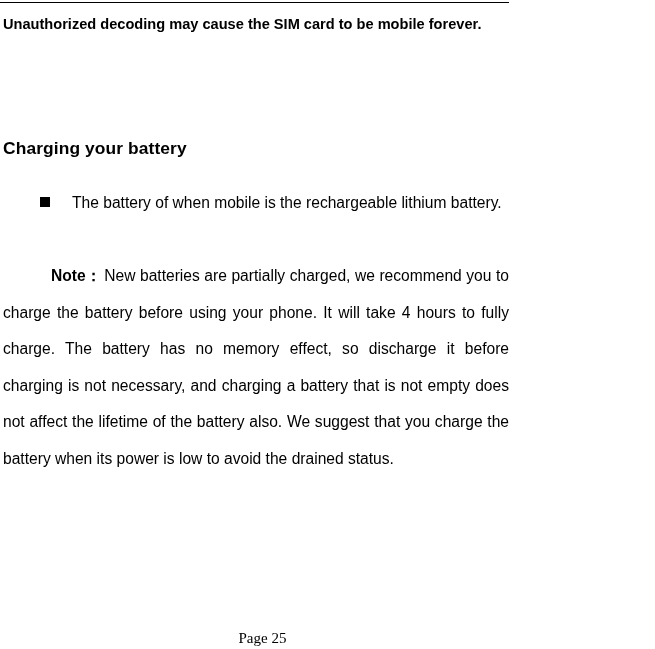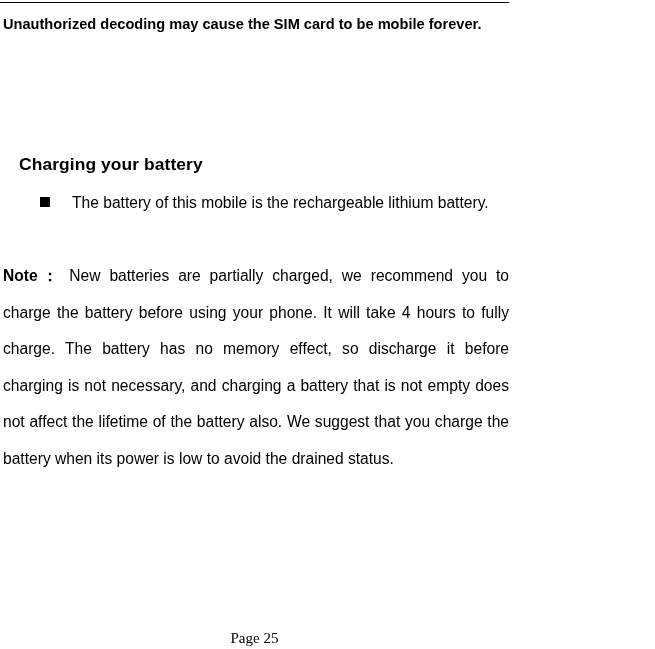"Charging your battery" .heading { margin: 16px -> 0 }
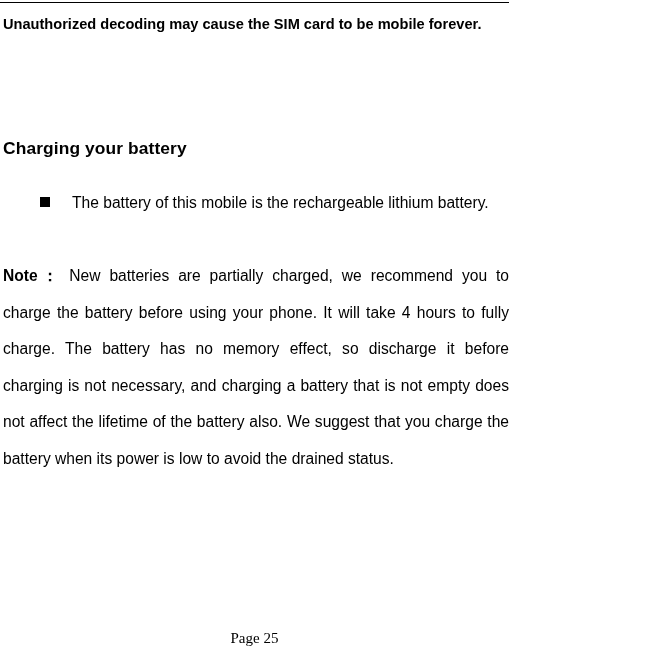"The battery of this mobile" span { text: this -> when }
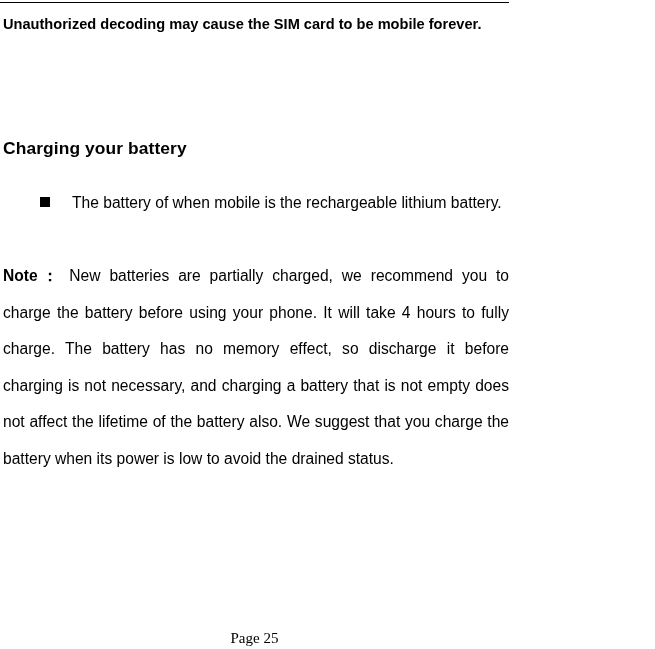"Note" .note-label { margin-left: none -> 48px }
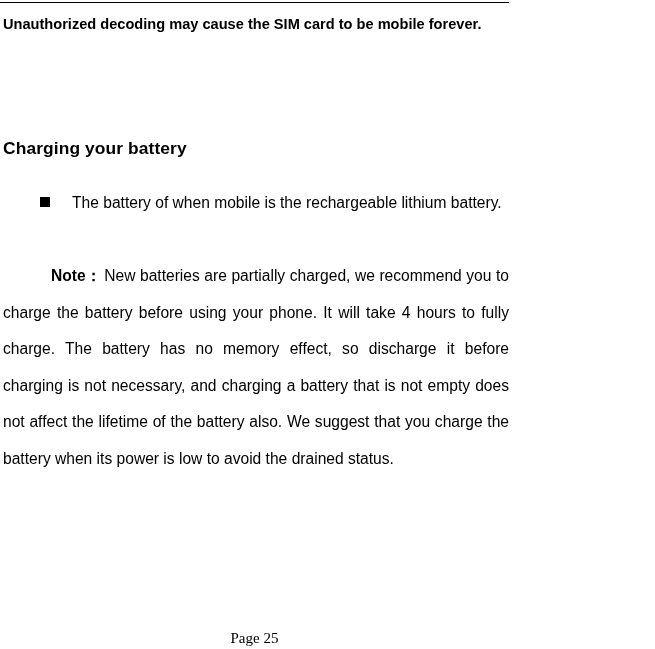"Page 25" .footer { padding-left: none -> 8px }
